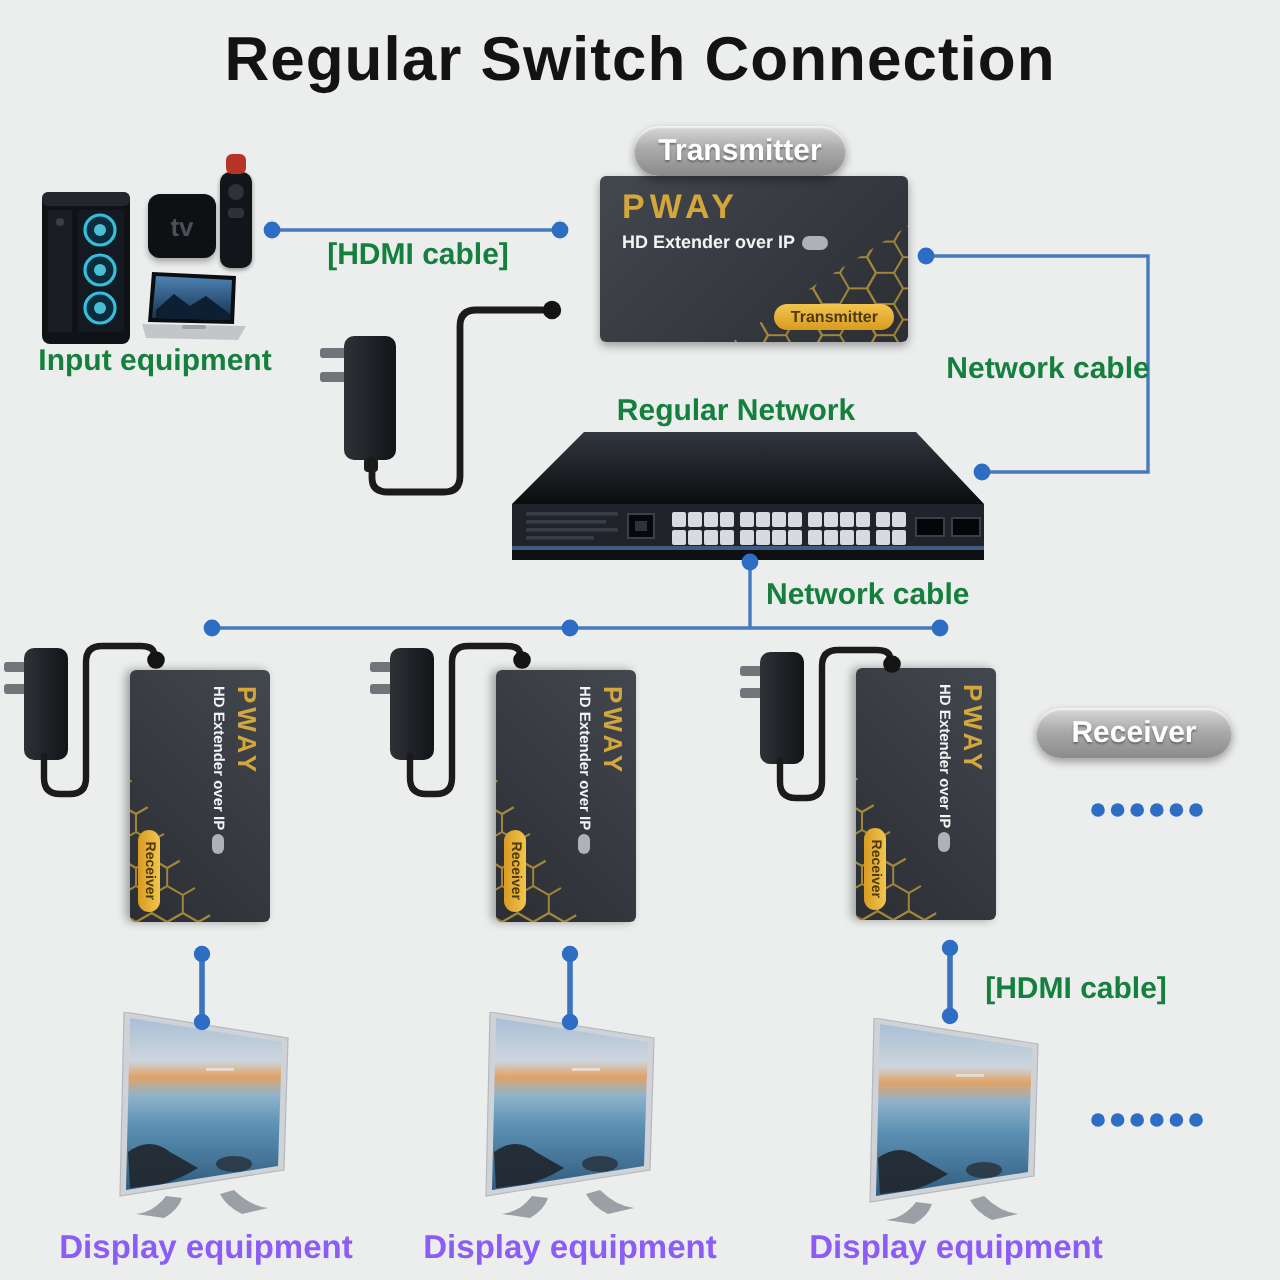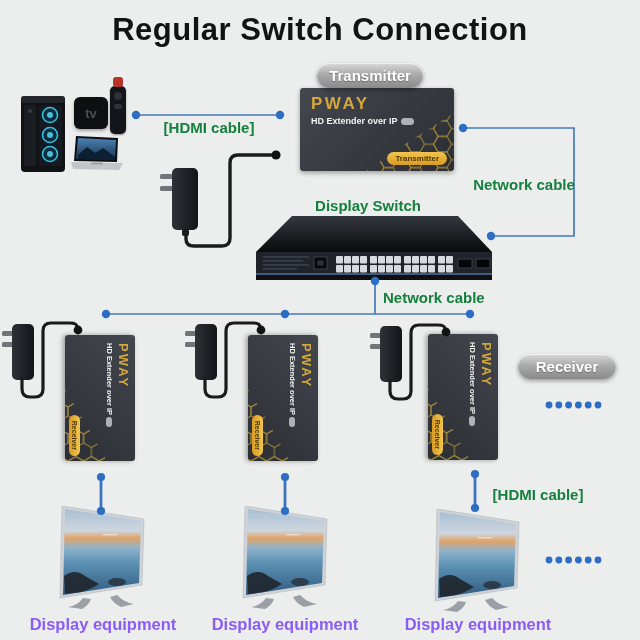"Input equipment" div.abs { html: none -> <div>Input equipment</div> }
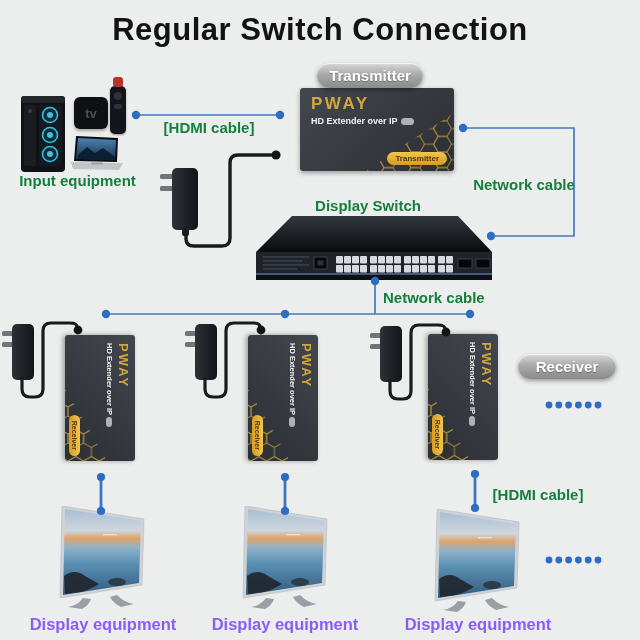"Display Switch" div.abs { text: Display Switch -> Regular Network }
